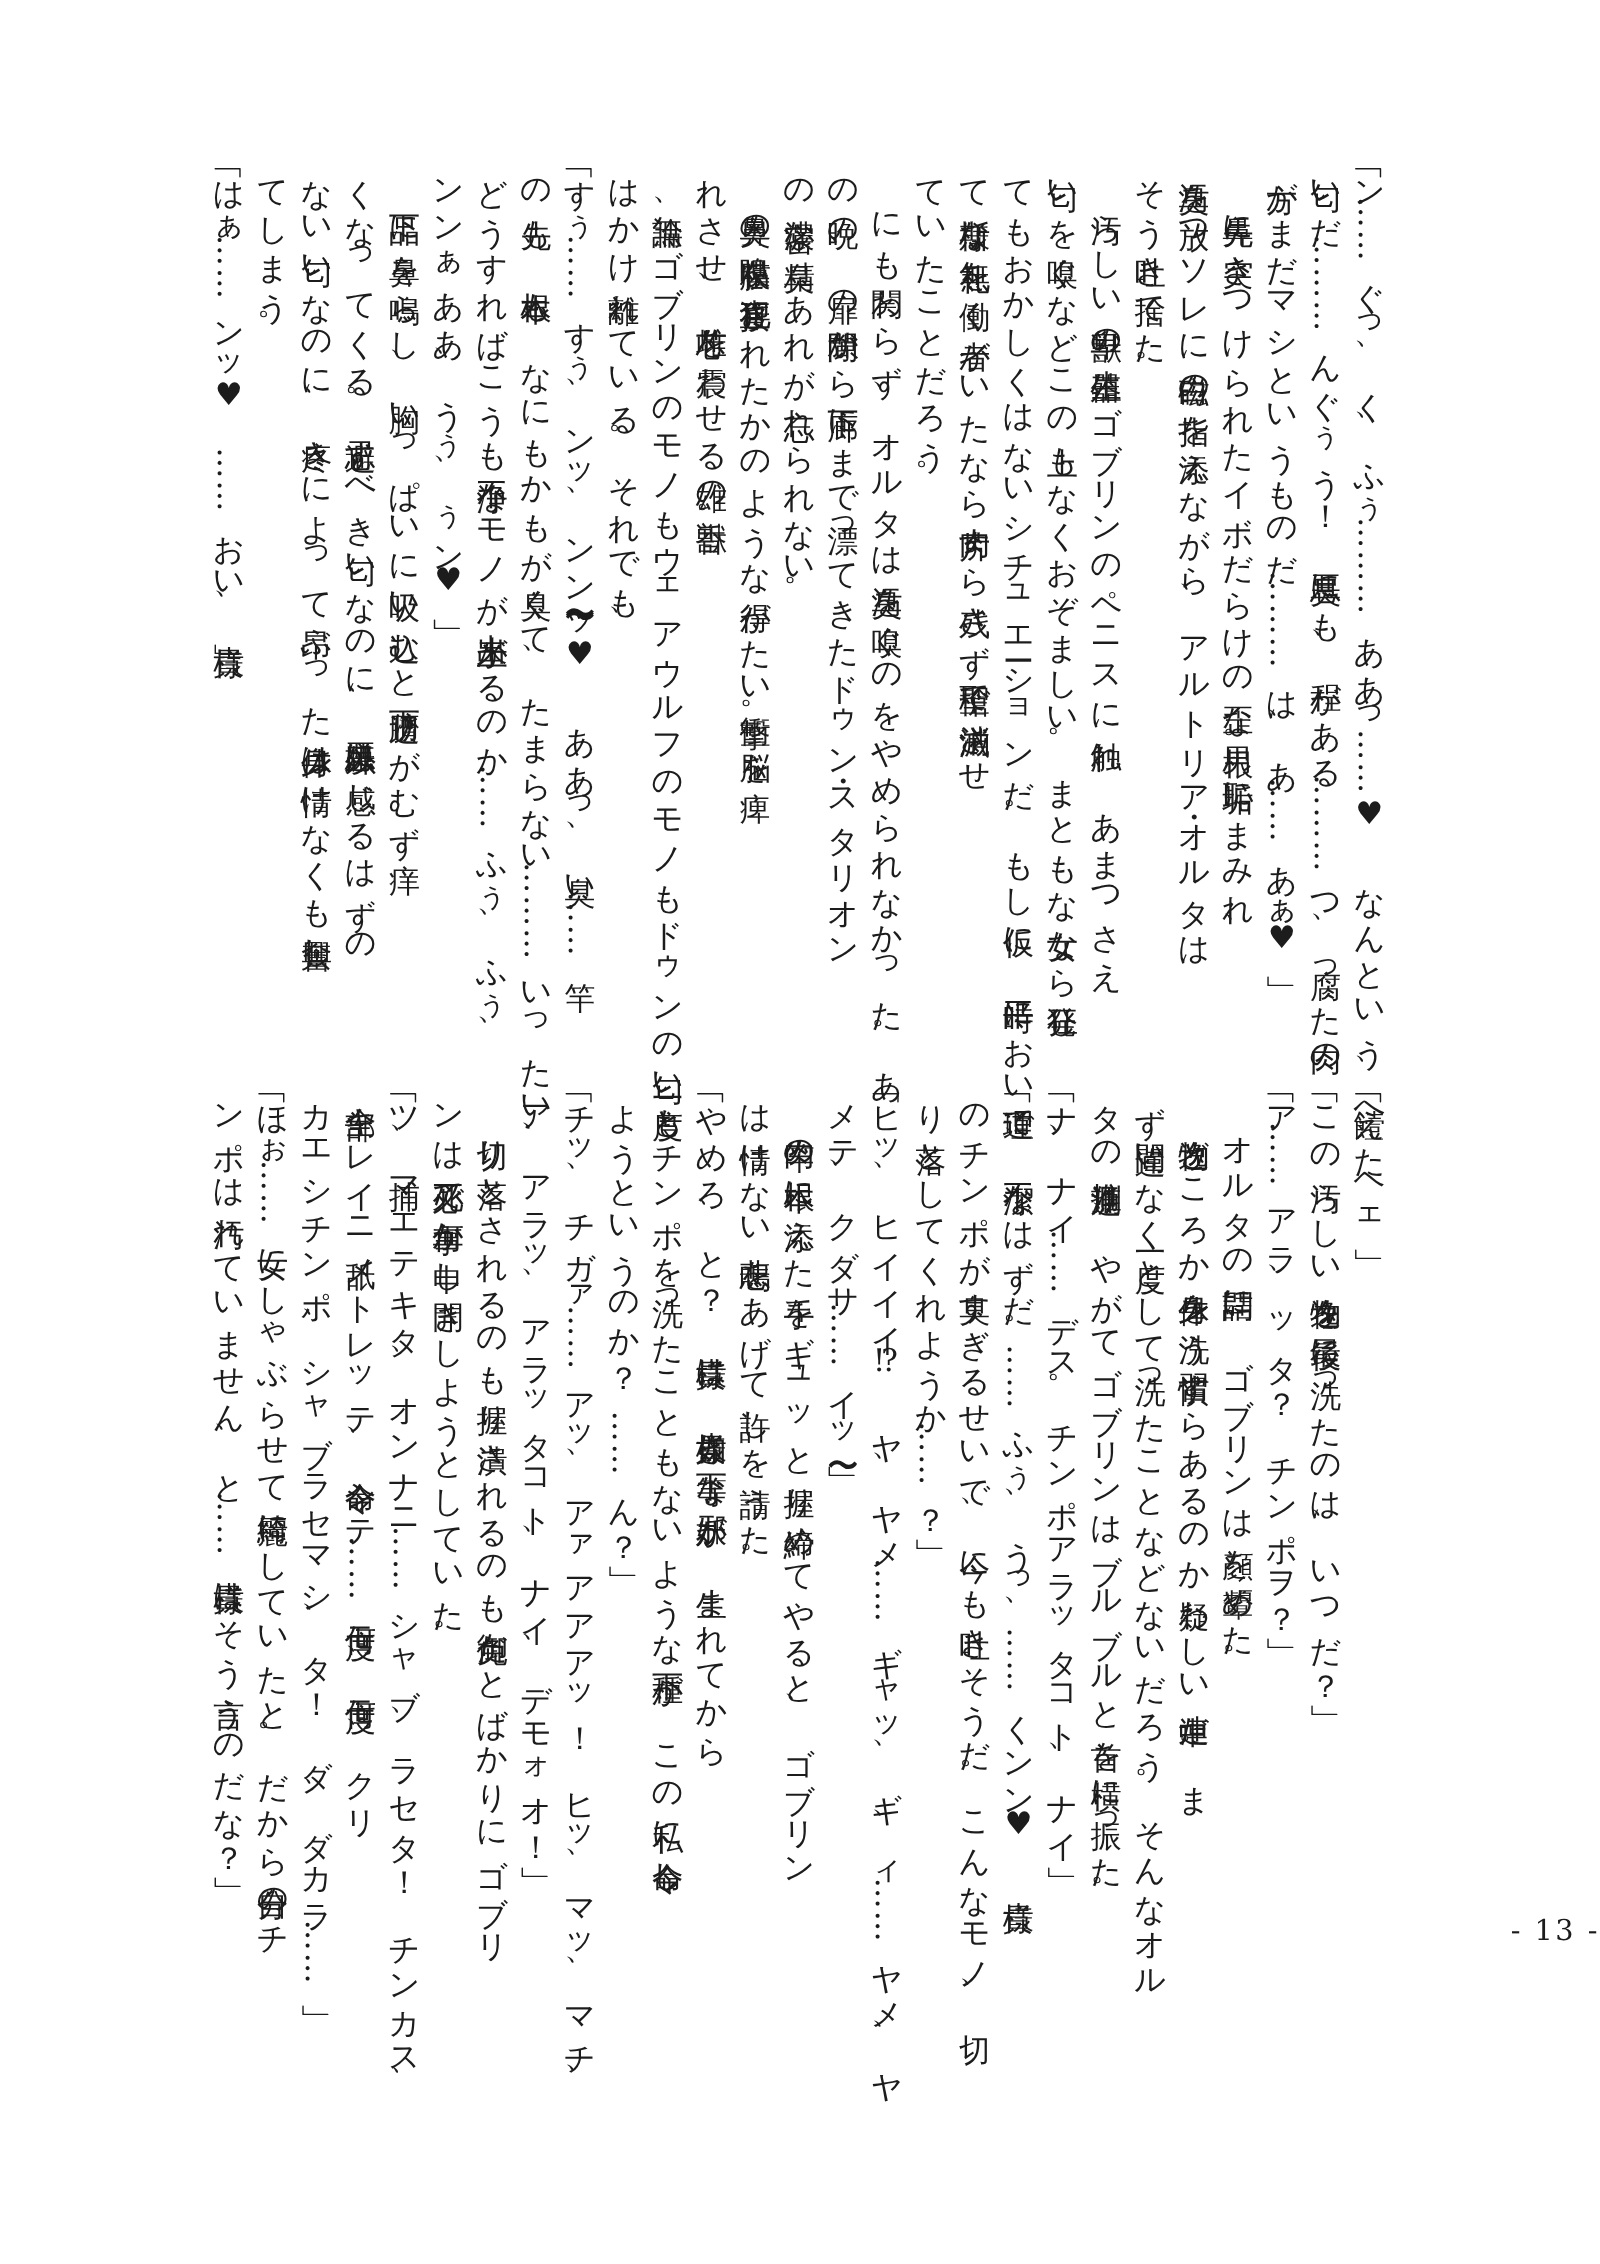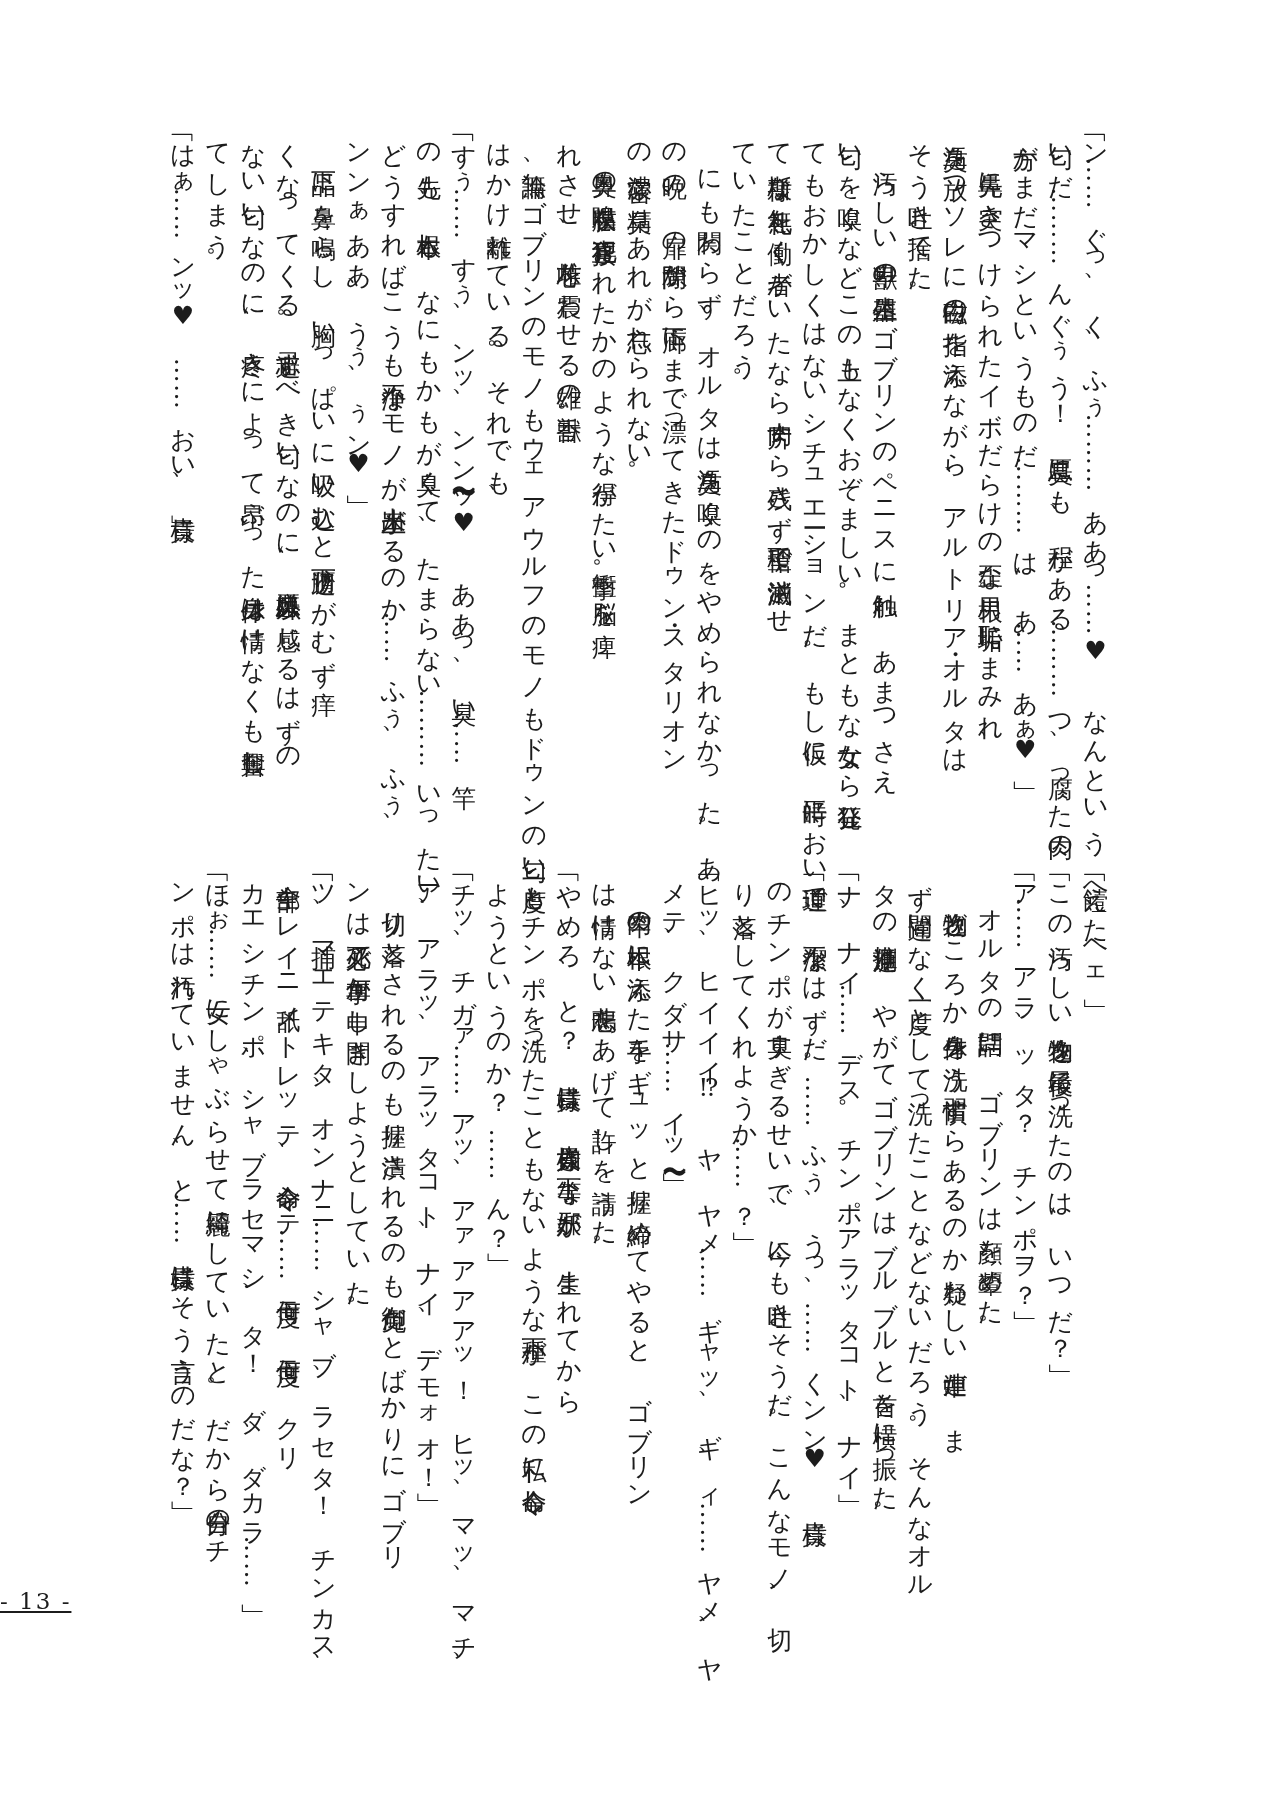"- 13 -" .pagenum { text-align: left -> right; text-decoration: underline -> none; top: 1588px -> 1532px }
